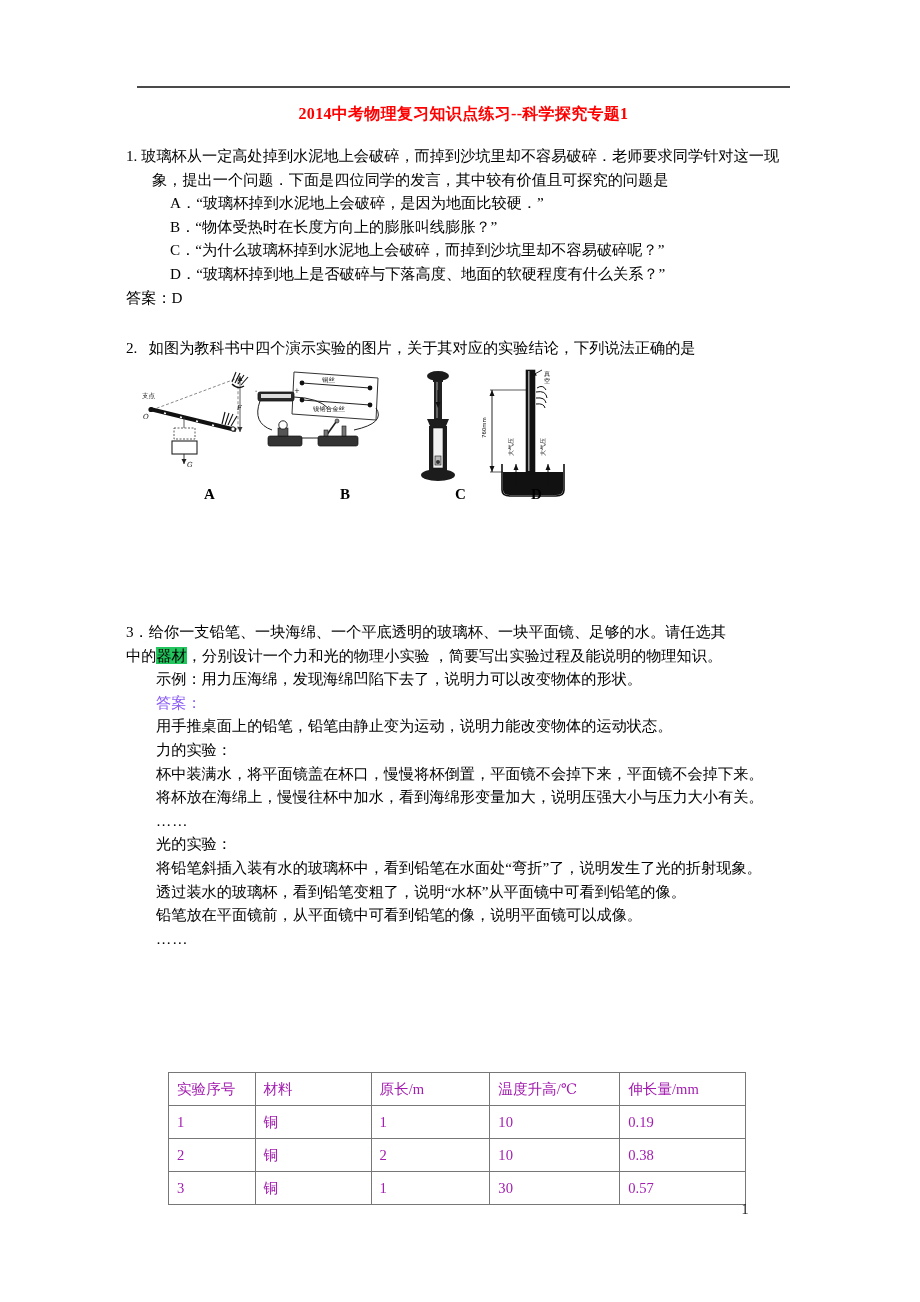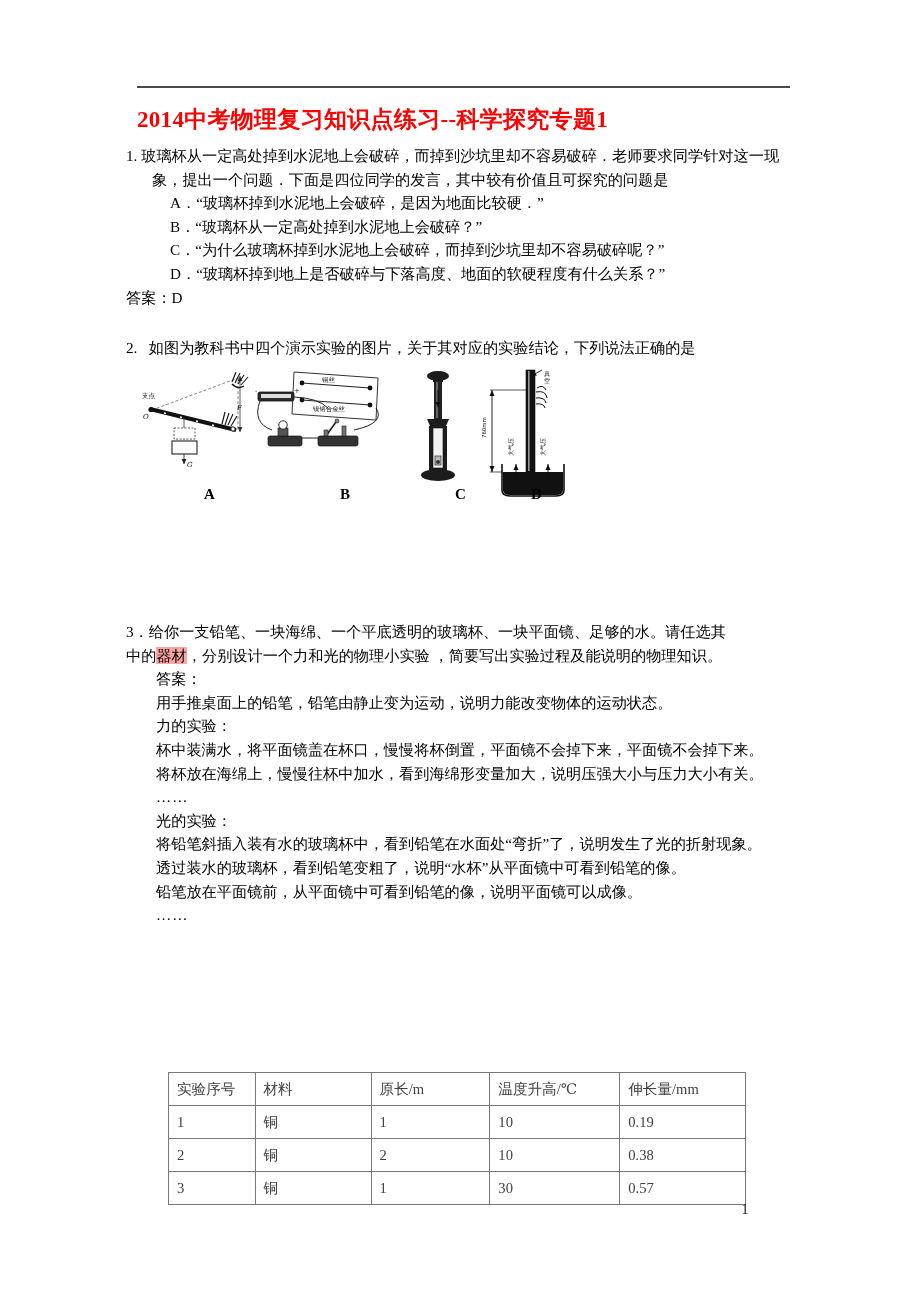"2014中考物理复习知识点练习--科学探究专题1" .doc-title { font-size: 23px -> 16px; text-align: left -> center }
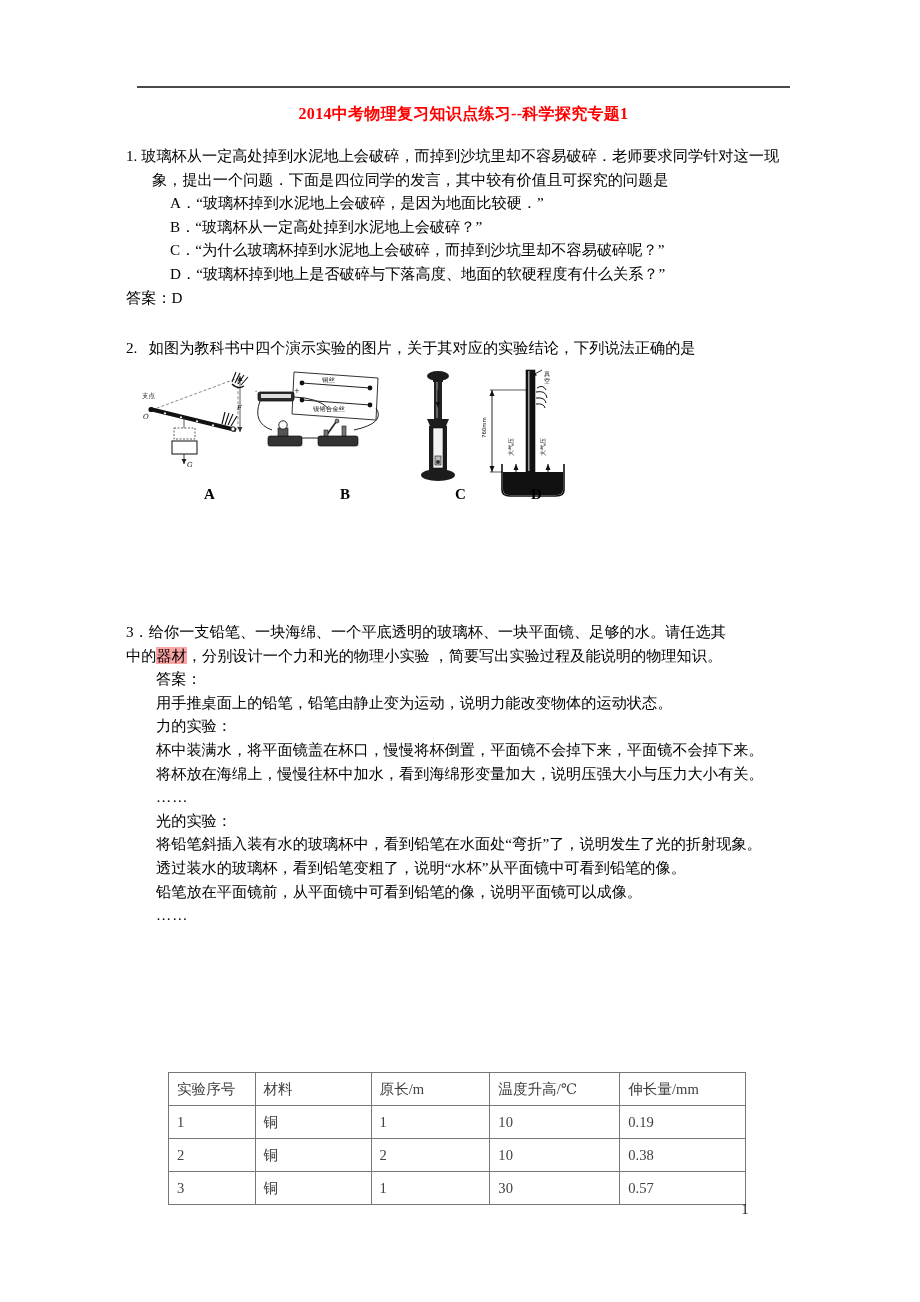"B．“玻璃杯从一定高处掉到水泥地上会破碎？”" span.opt { text: 玻璃杯从一定高处掉到水泥地上会破碎 -> 物体受热时在长度方向上的膨胀叫线膨胀 }
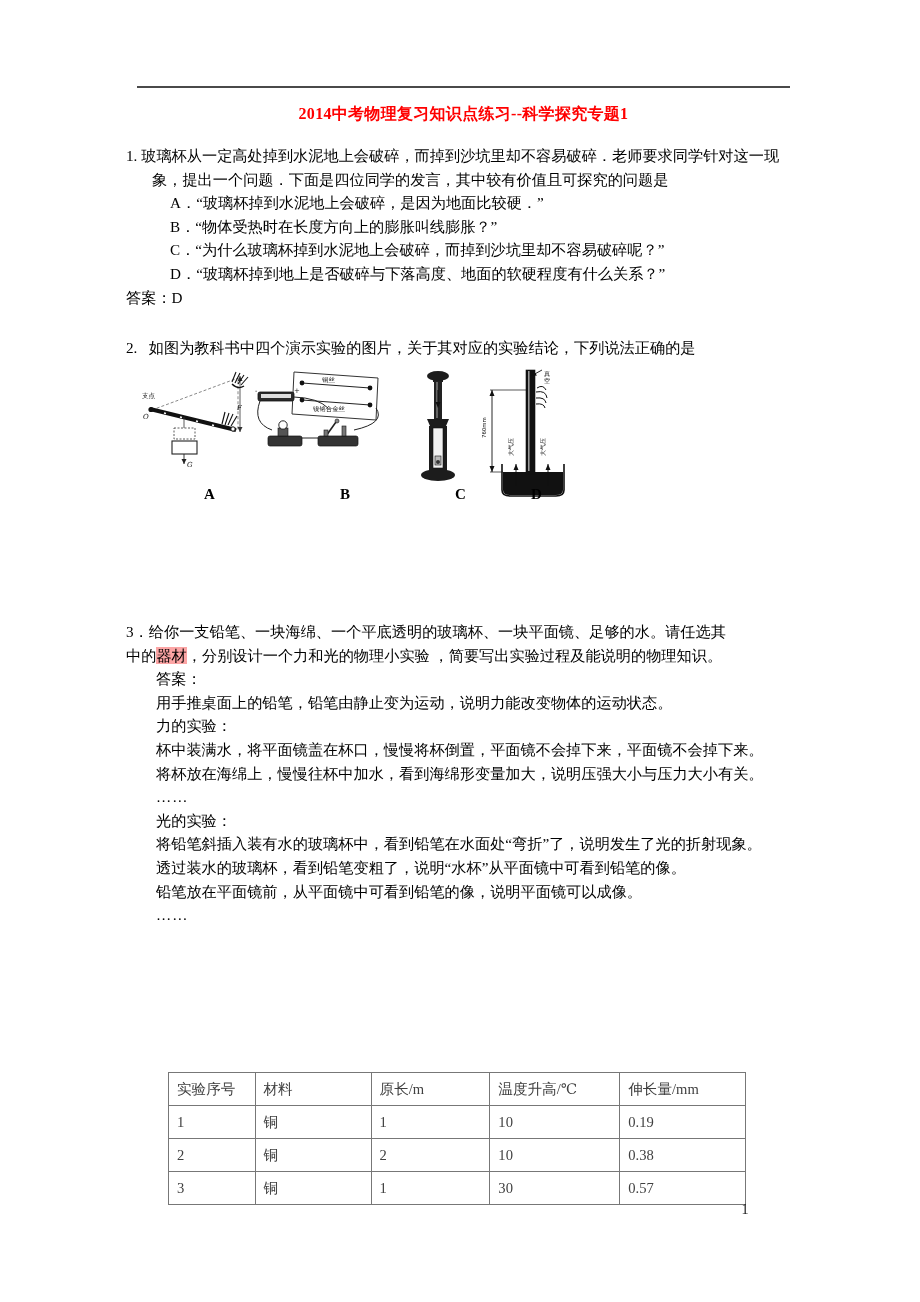"器材" .hl { background: #fca5a5 -> #22c55e }
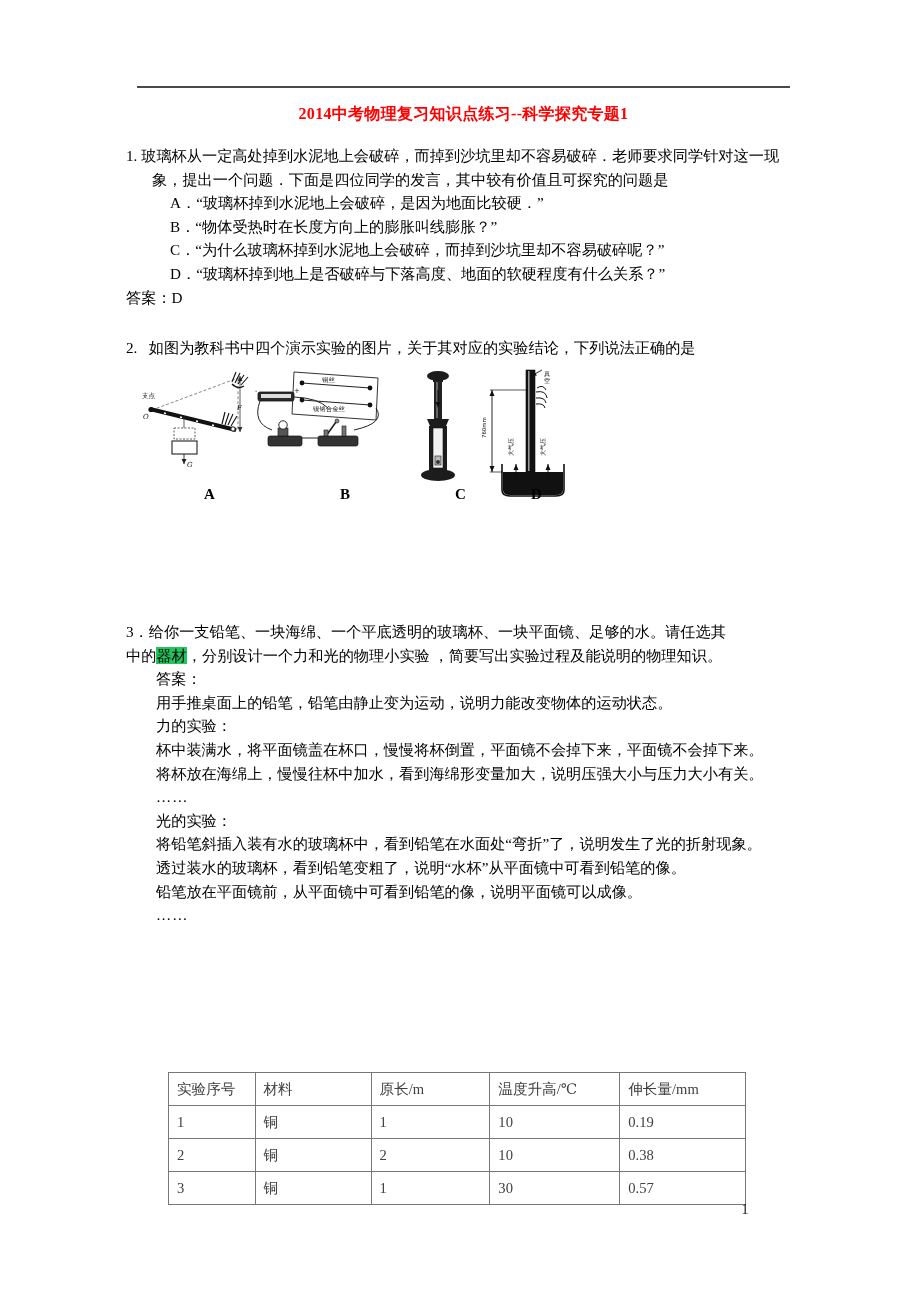"示例：用力压海绵，发现海绵凹陷下去了，说明力可以改变物体的形状。" span.indent2 { html: none -> <span>示例：用力压海绵，发现海绵凹陷下去了，说明力可以改变物体的形状。</span> }
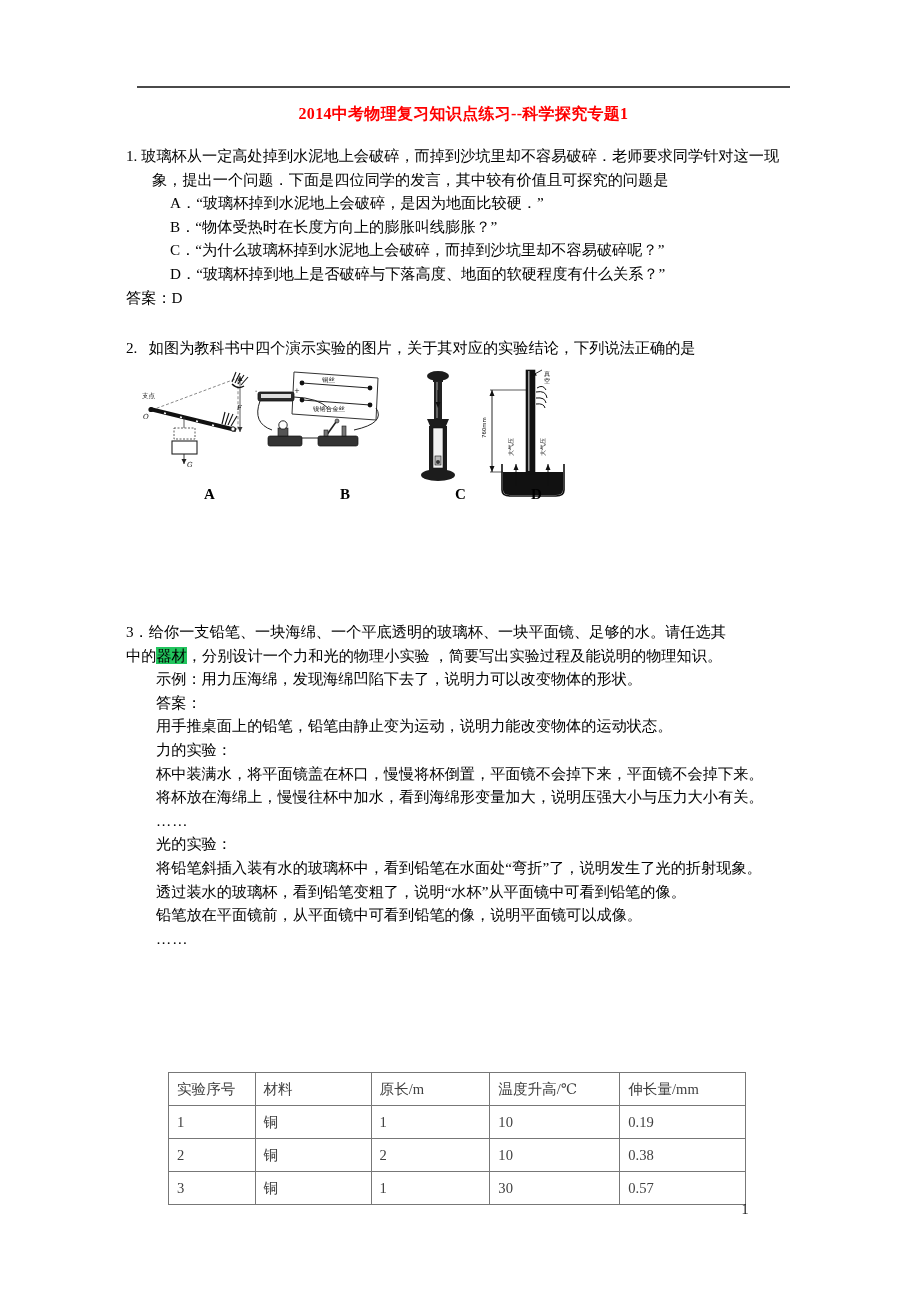"答案：" .red { color: #000000 -> #8b5cf6 }
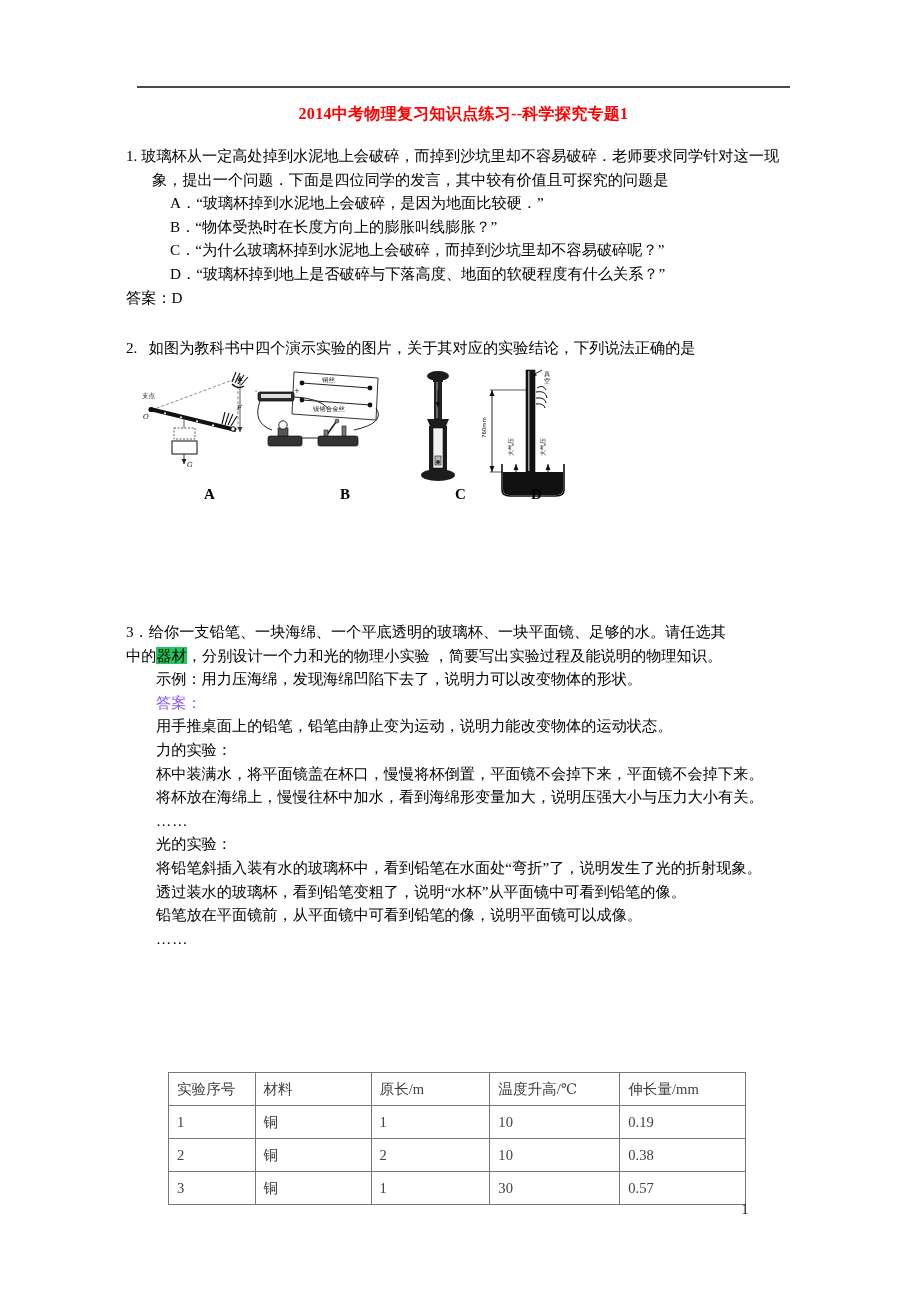"实验序号" table.data-table td, table.data-table th { color: #404040 -> #a21caf }
